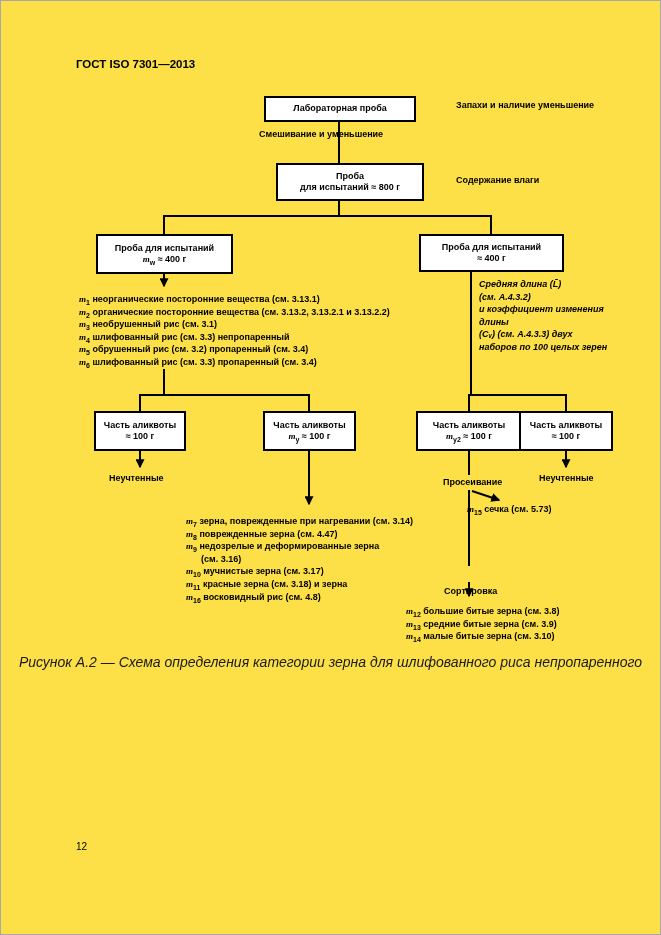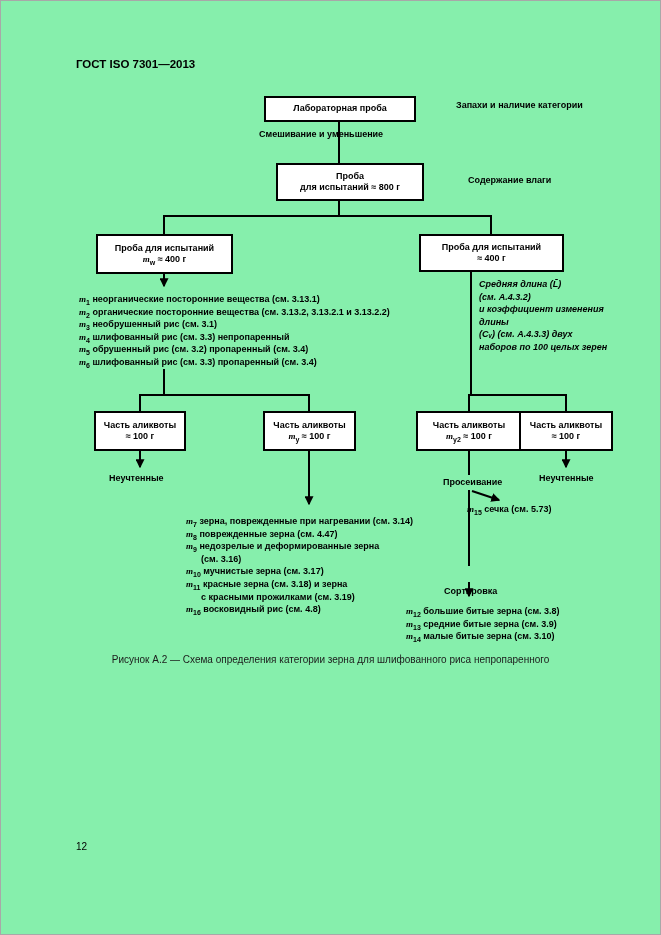"ГОСТ ISO 7301—2013" .page { background: #86efac -> #fde047 }
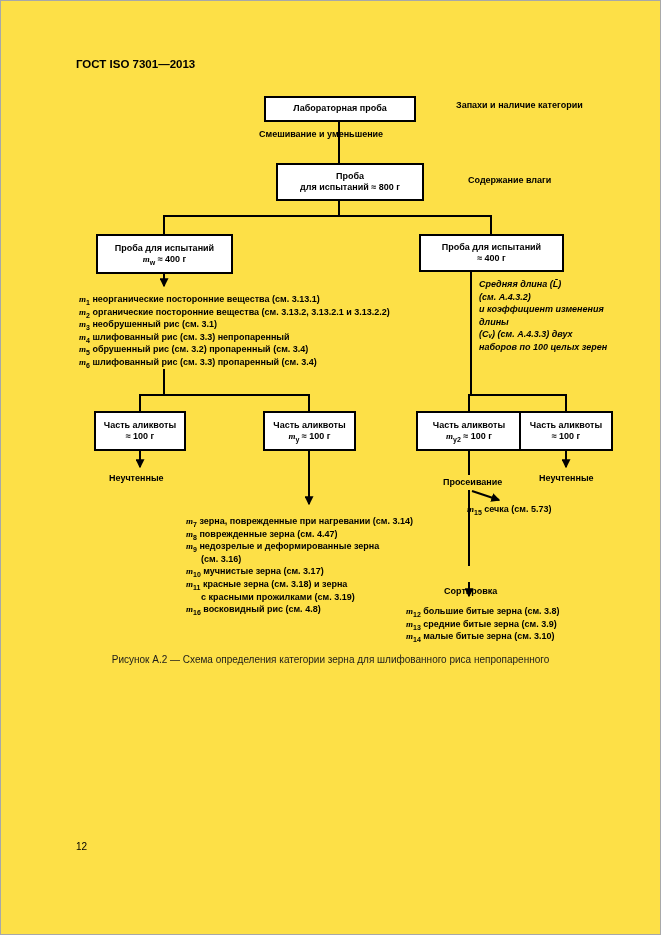"Запахи и наличие категории" div.lbl { text: категории -> уменьшение }
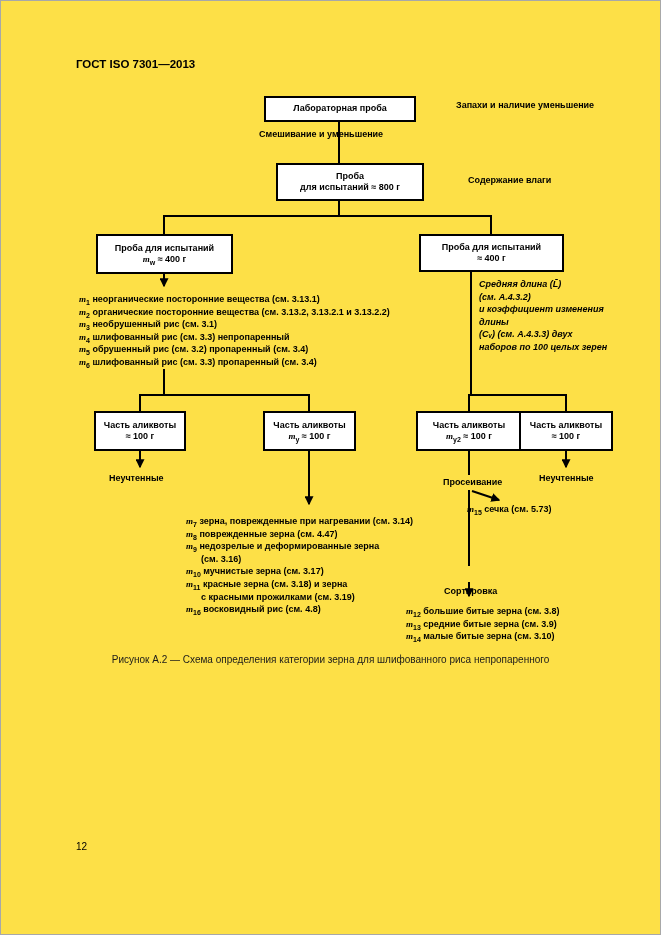"Содержание влаги" div.lbl { left: 467px -> 455px }
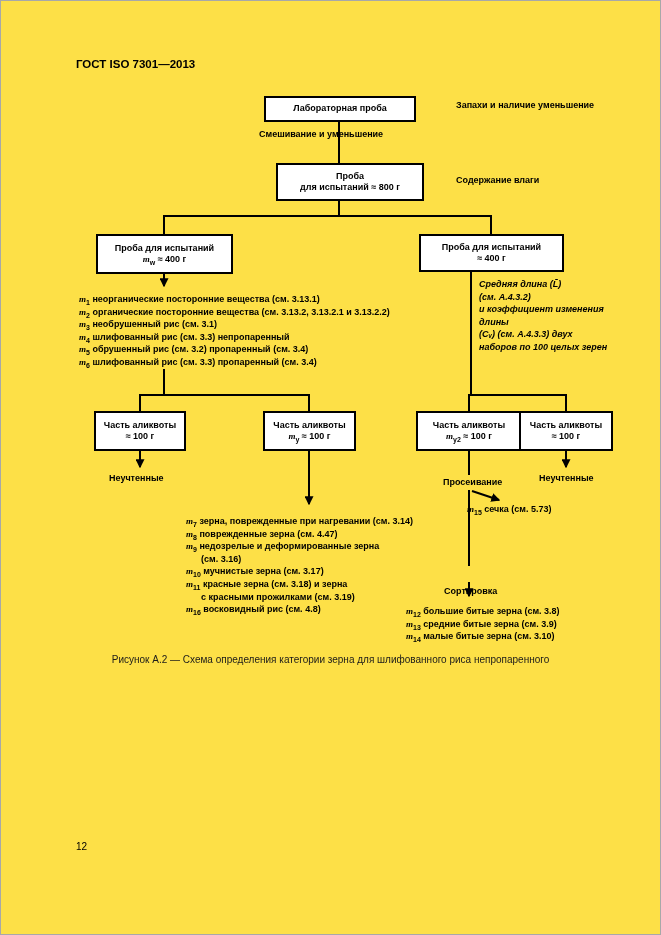"с красными прожилками (см. 3.19)" div.ln { html: <div><span>с красными прожилками (см. 3.19)</span></div> -> none }
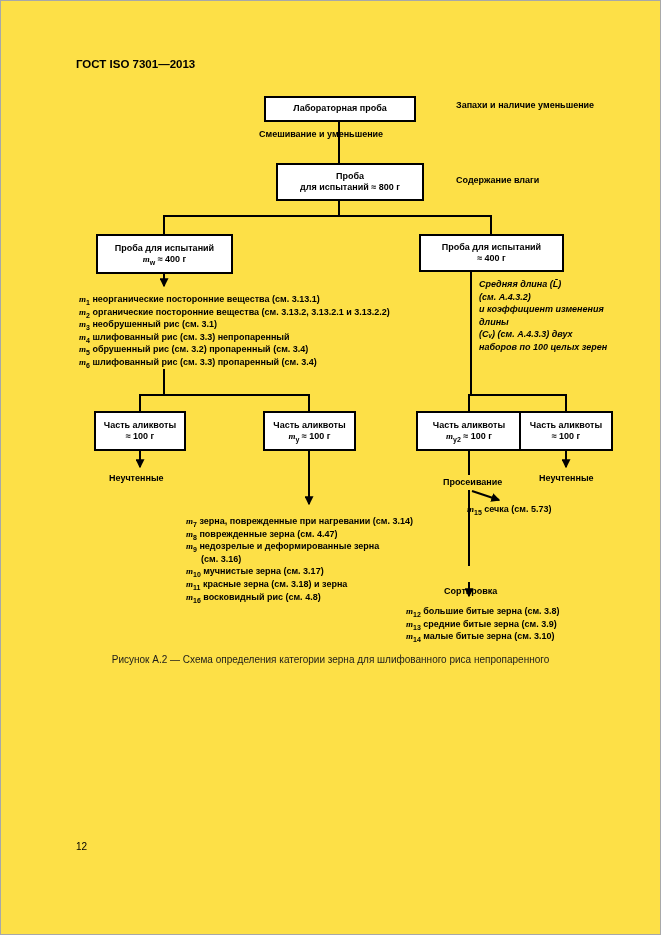"Рисунок А.2 — Схема определения" .caption { font-size: 10px -> 14px; font-style: none -> italic }
